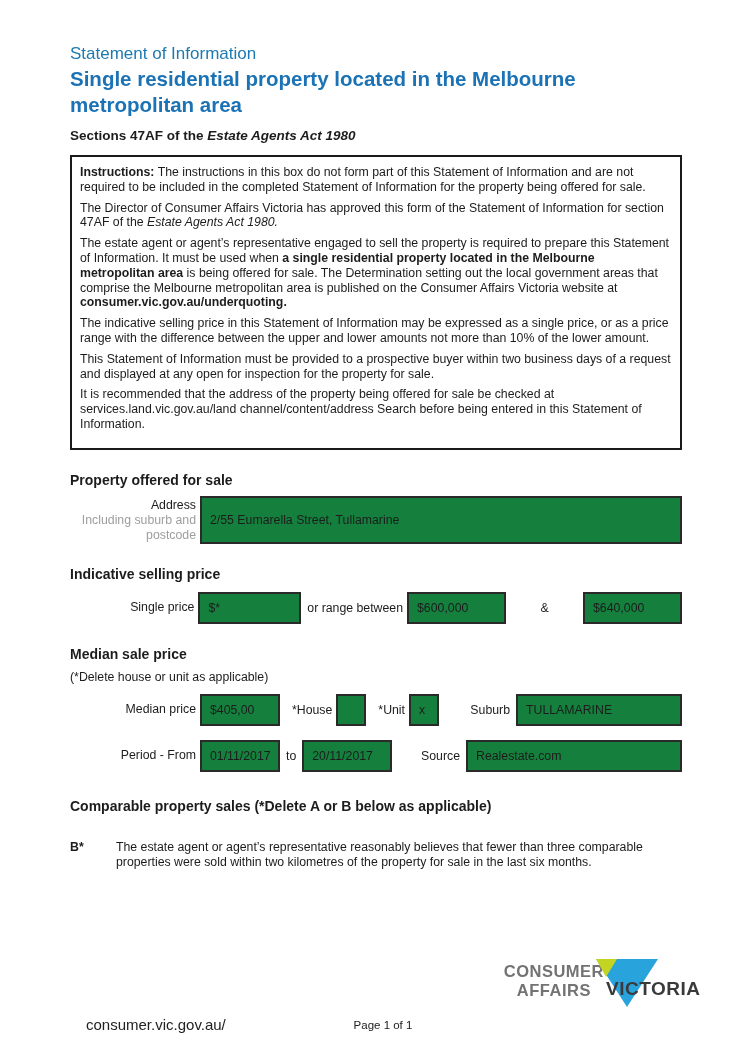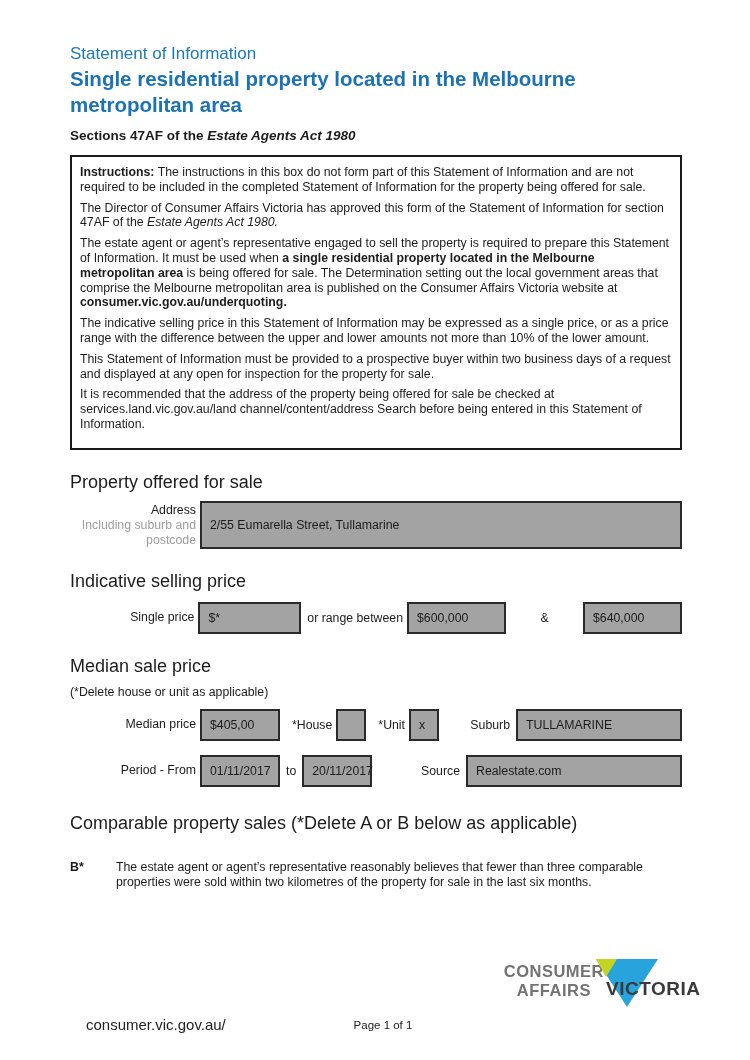"Property offered for sale" .section-heading { font-size: 18px -> 14px; font-weight: normal -> bold }
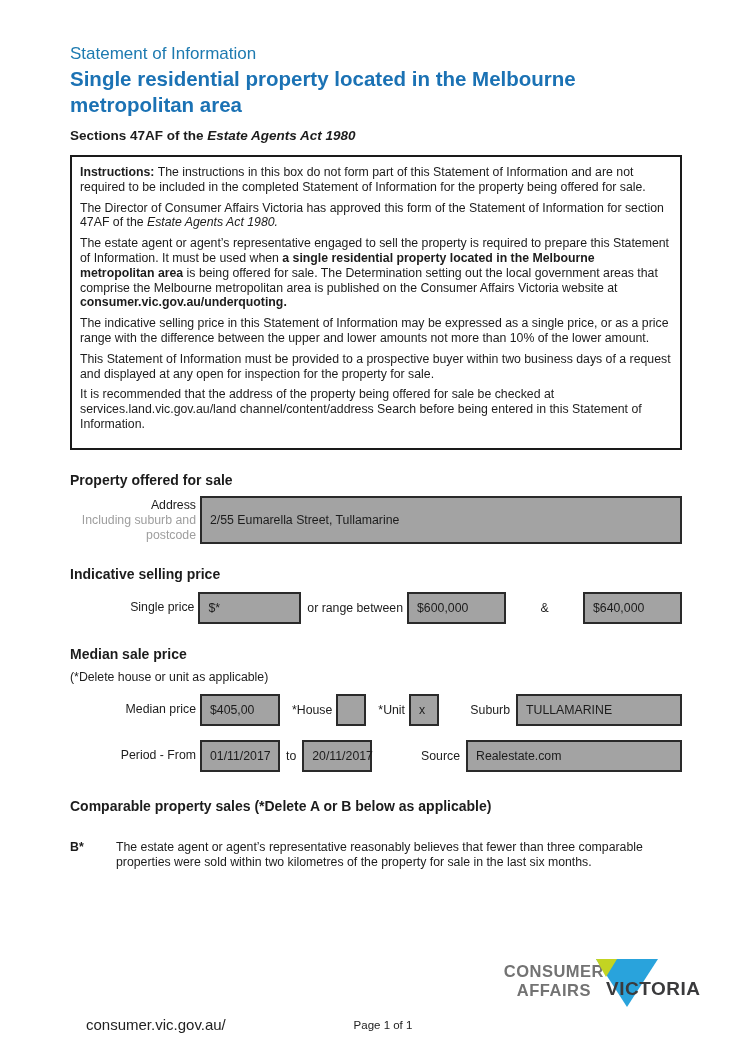"2/55 Eumarella Street, Tullamarine" .field { background: #a3a3a3 -> #15803d }
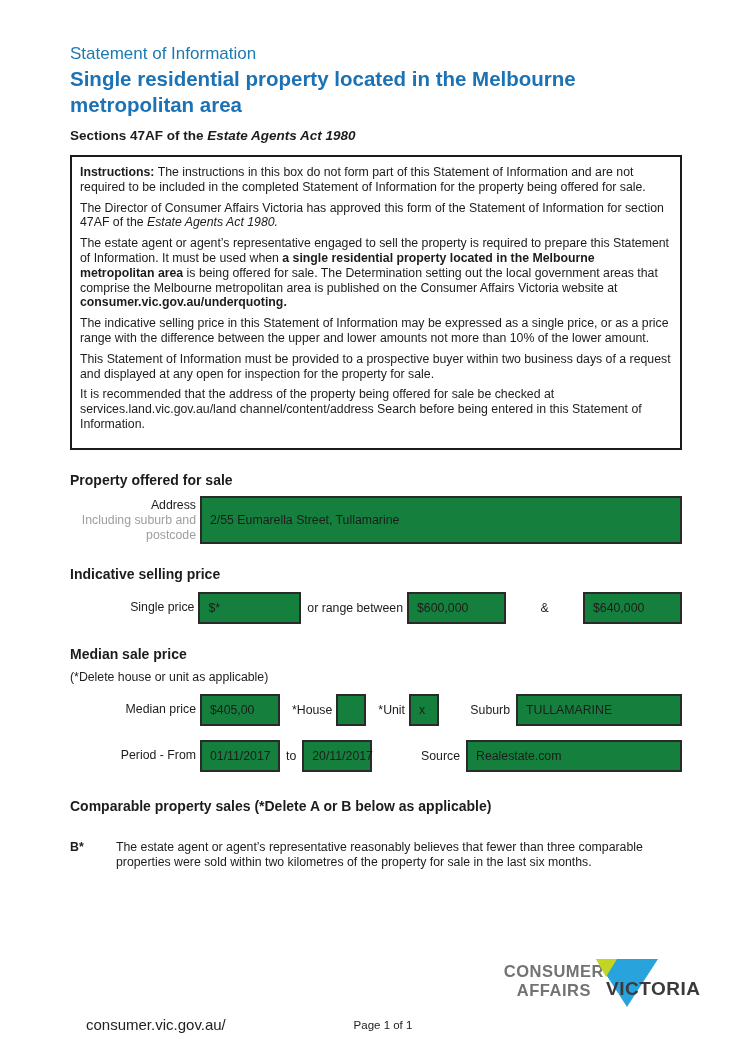"20/11/2017" .box-date2 { width: 70px -> 90px }
